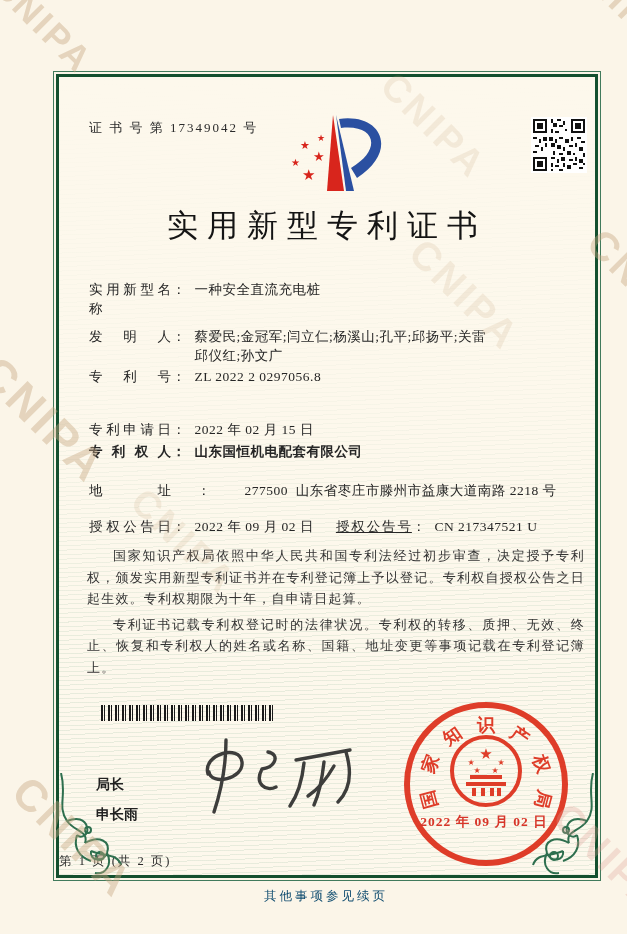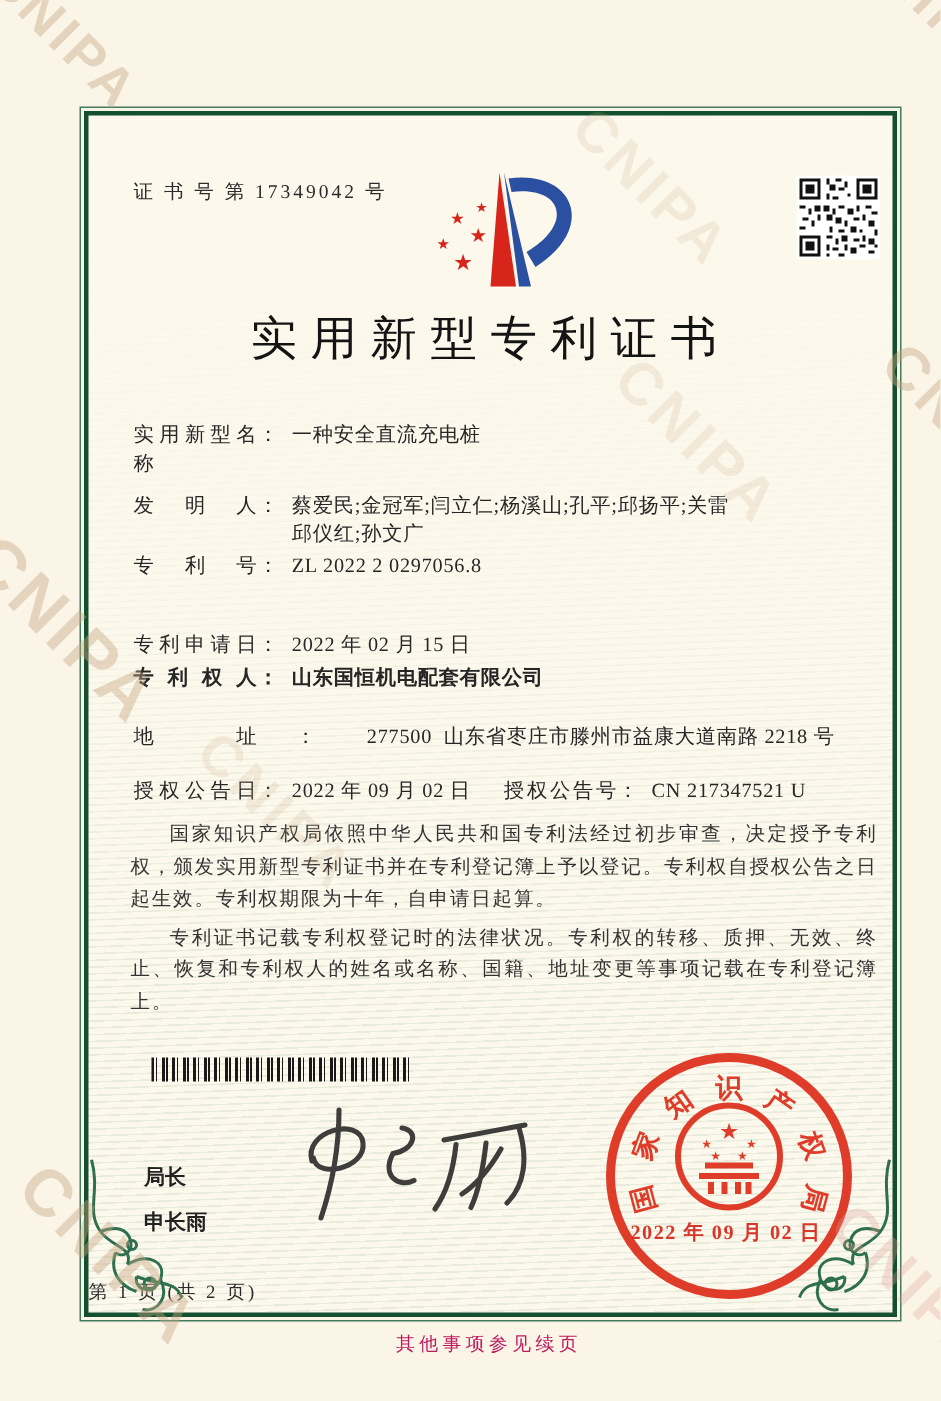"授权公告号" .grant-group2 .flabel { text-decoration: none -> underline }
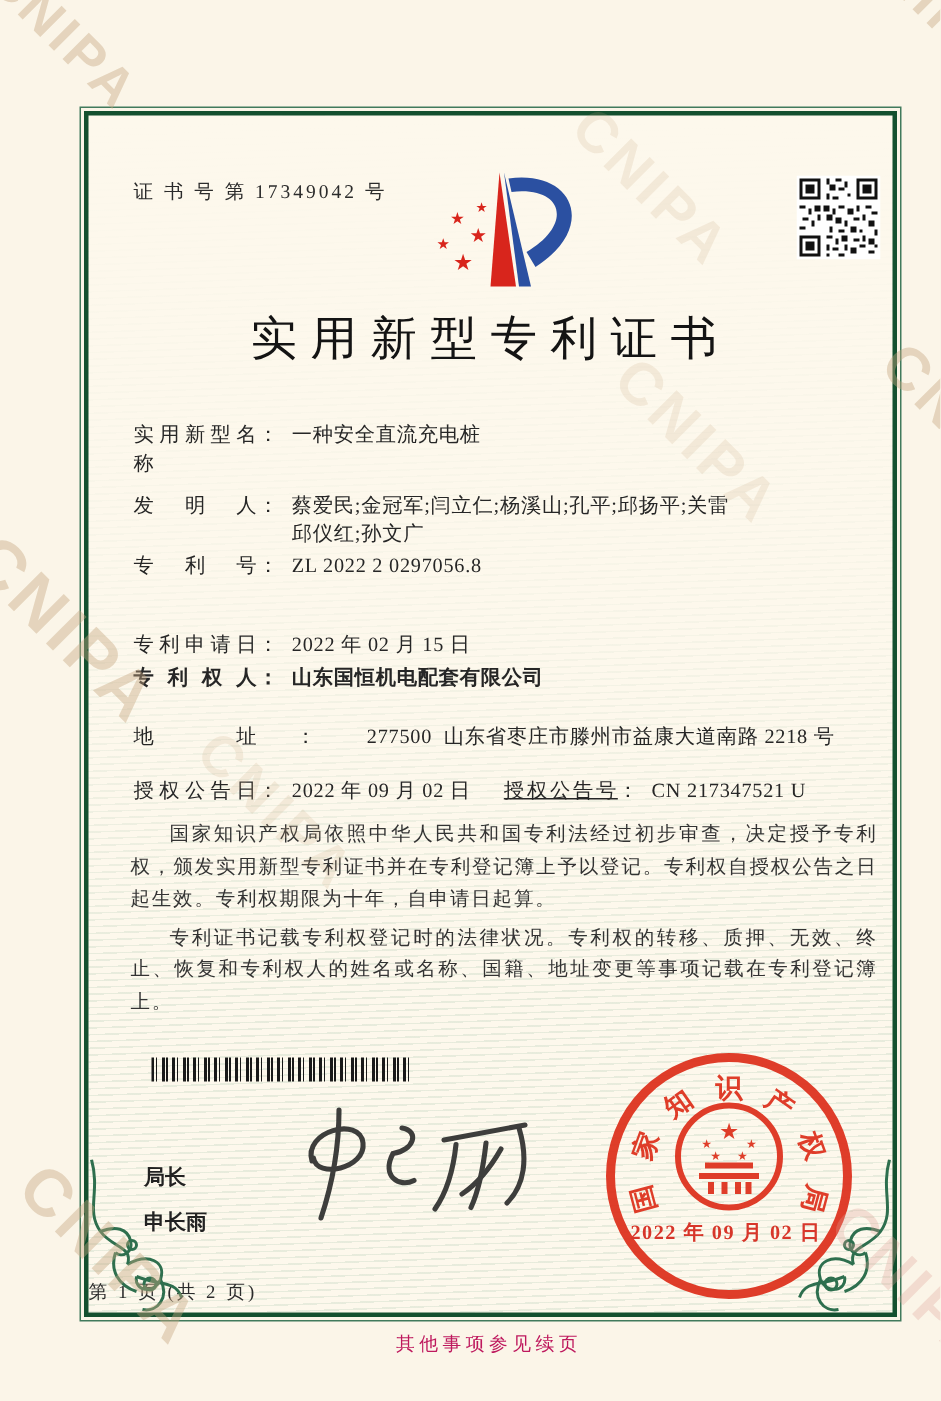"其他事项参见续页" .footnote { color: #be185d -> #0c4a6e }
